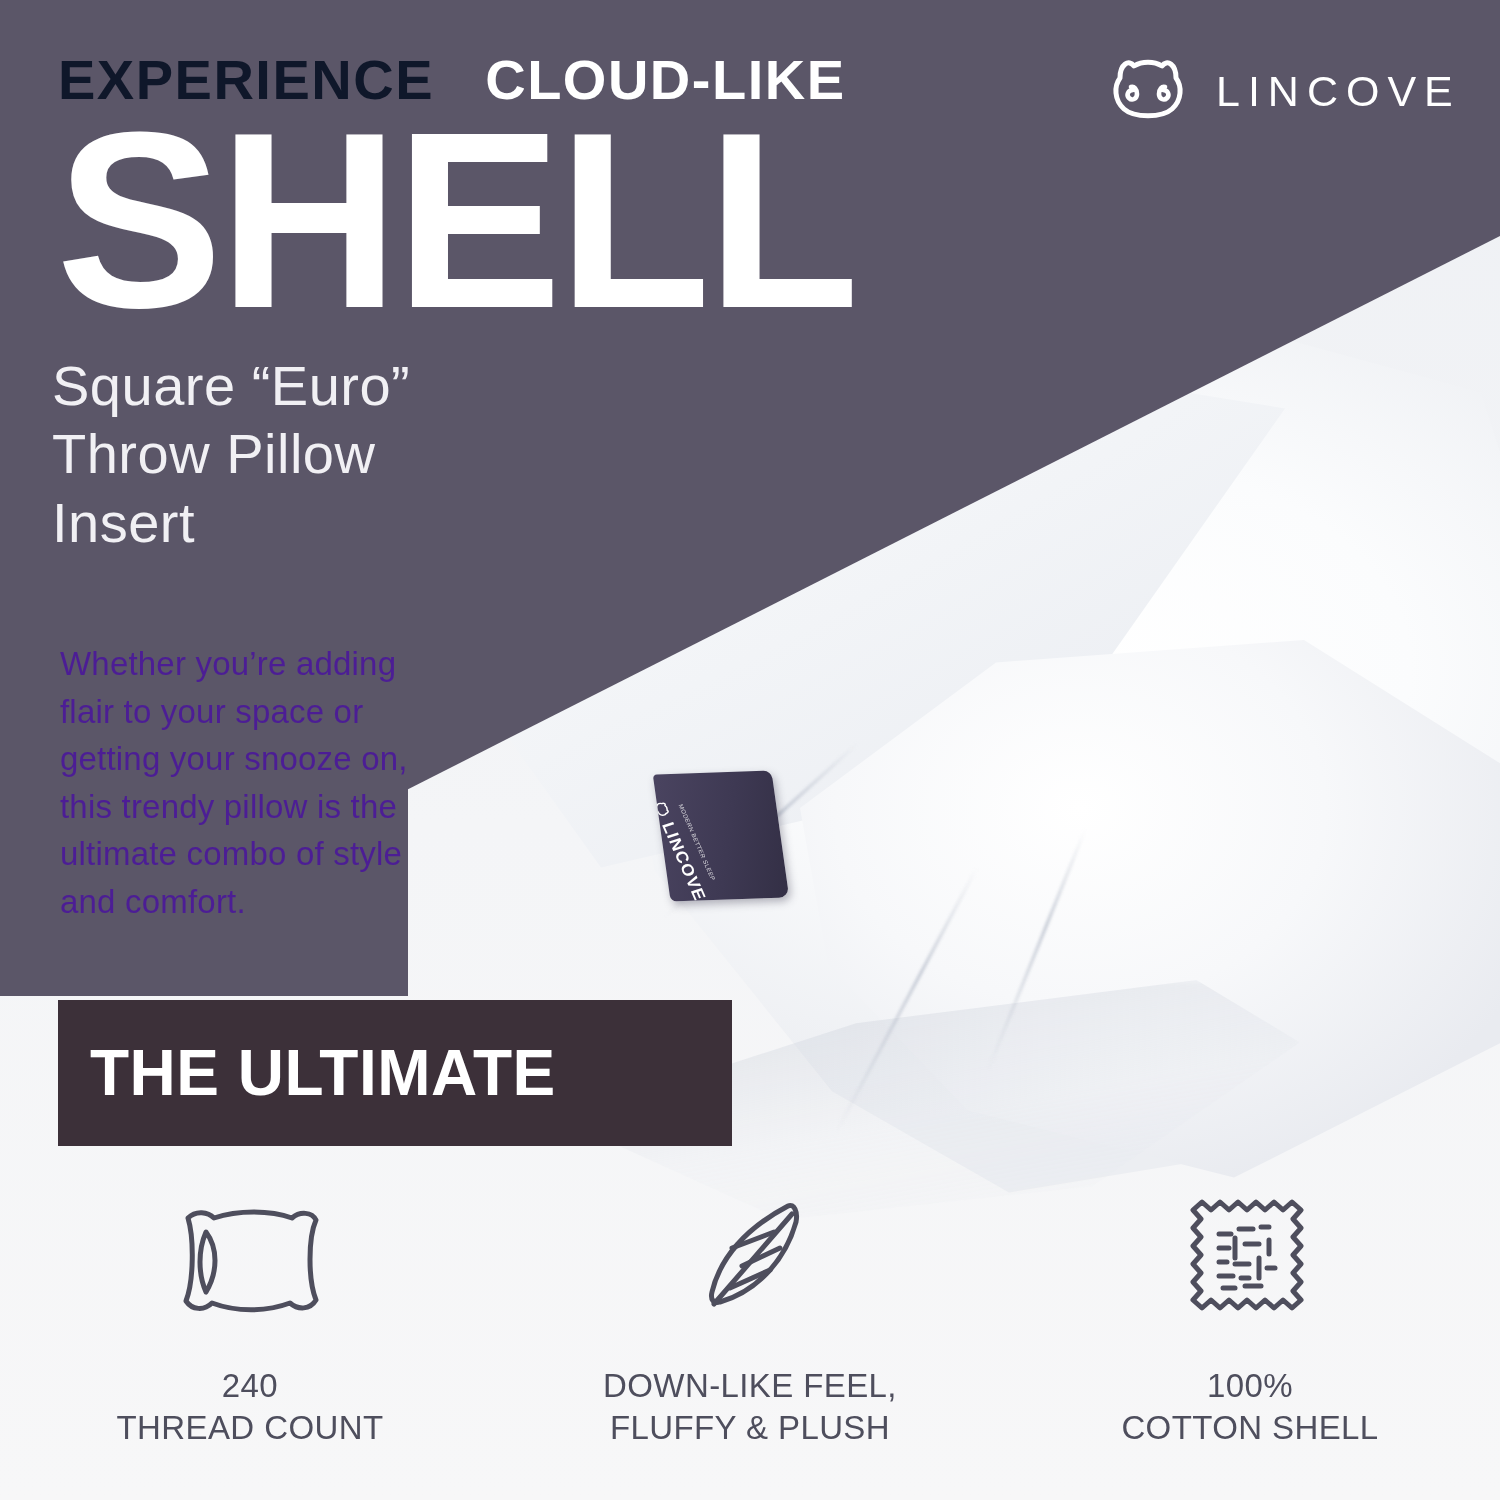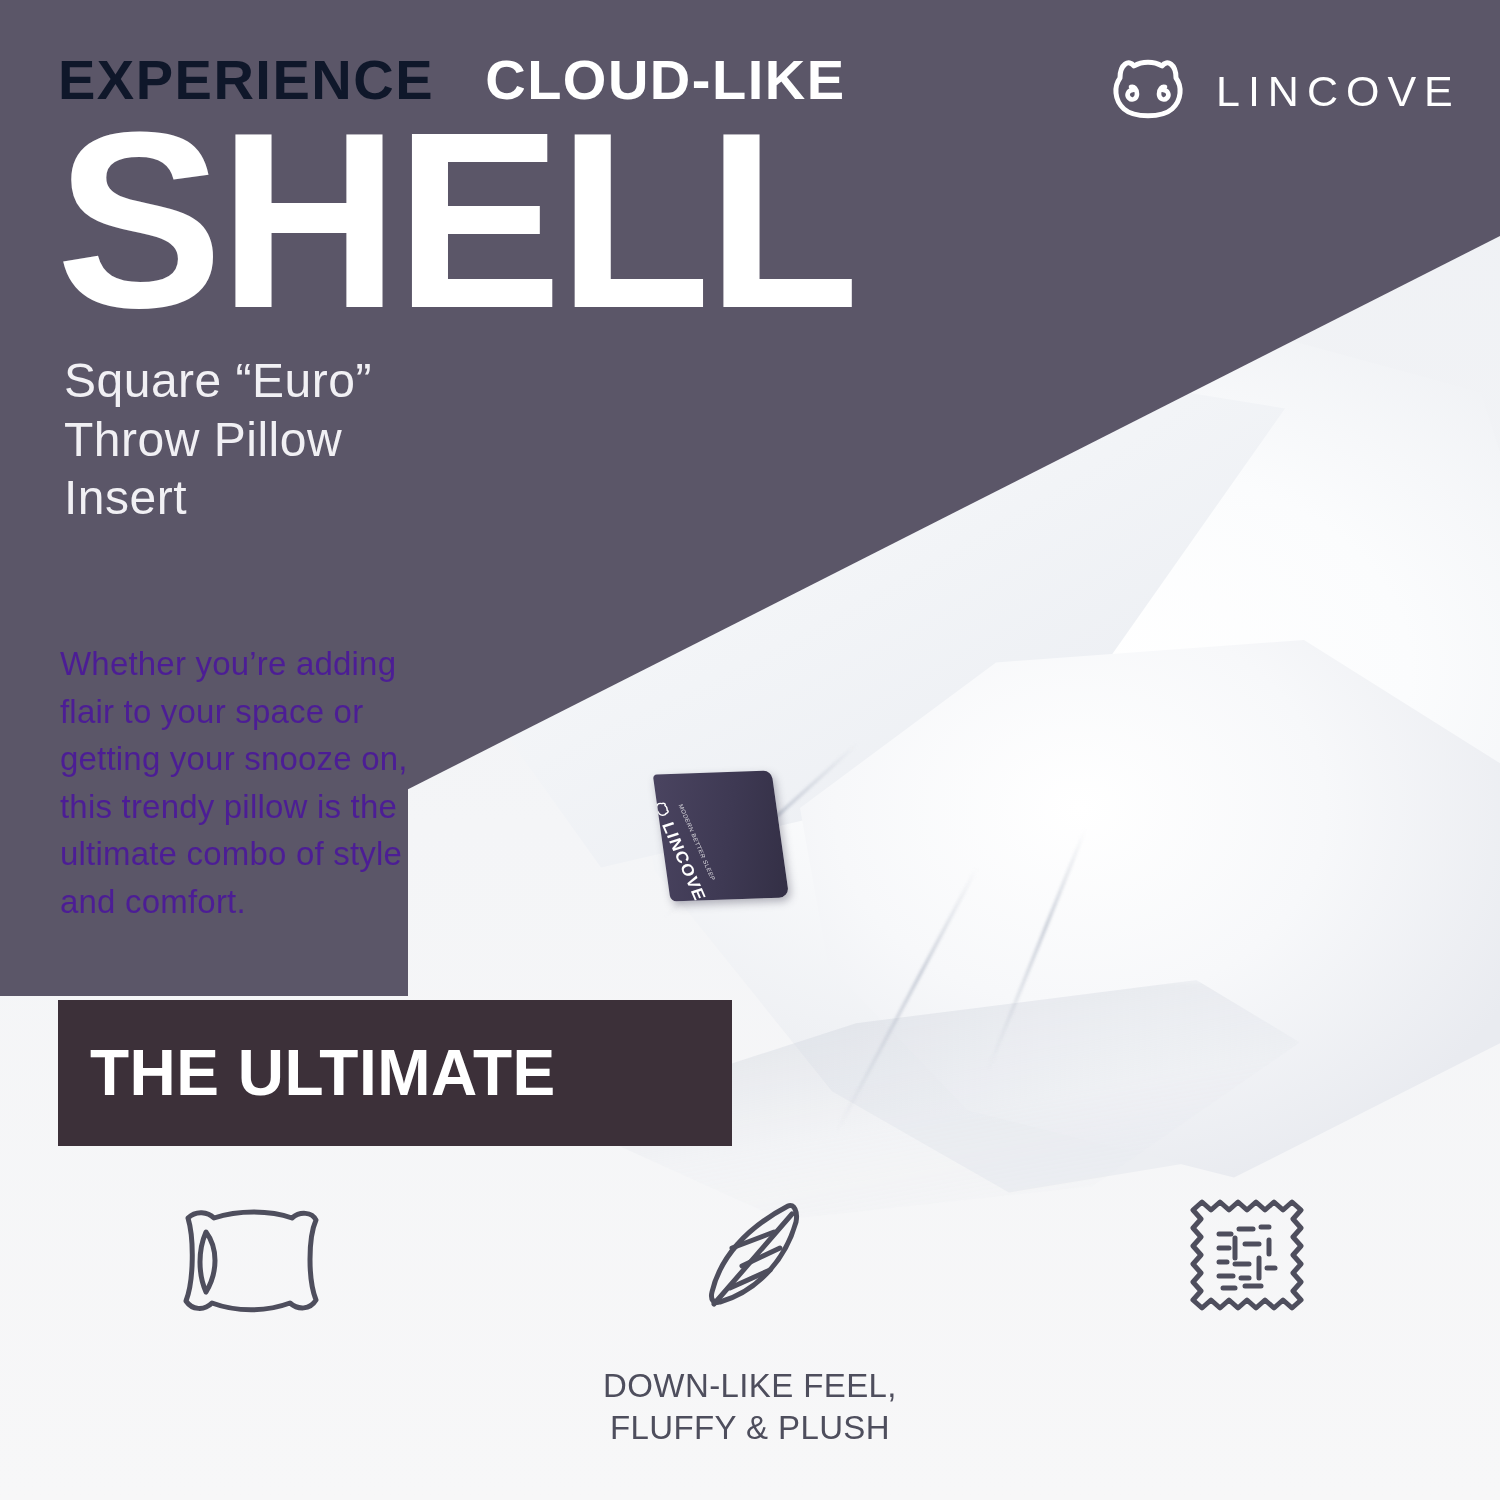"Square “Euro”" .subtitle { font-size: 48px -> 56px; left: 64px -> 52px }
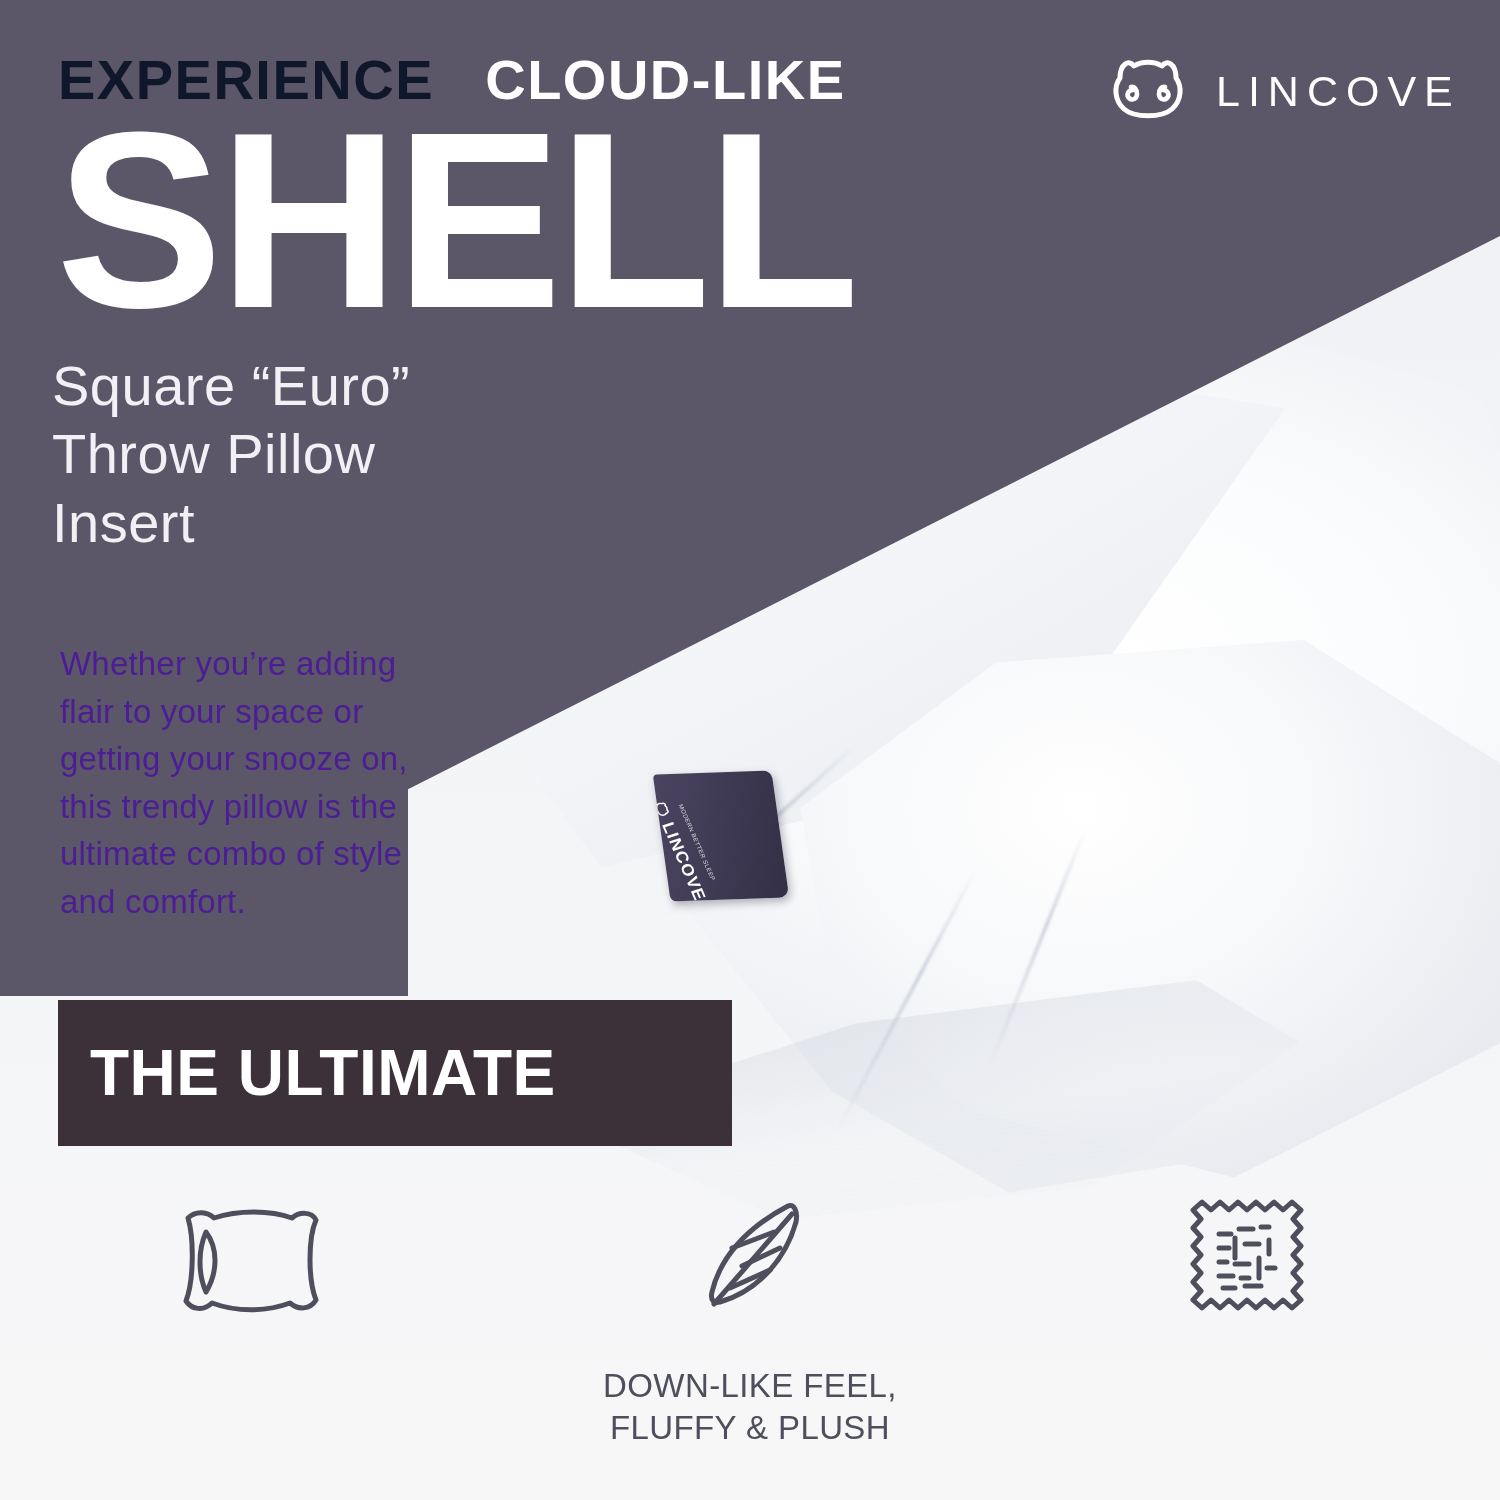"240" div.feature-label { html: none -> <div>240 THREAD COUNT</div> }
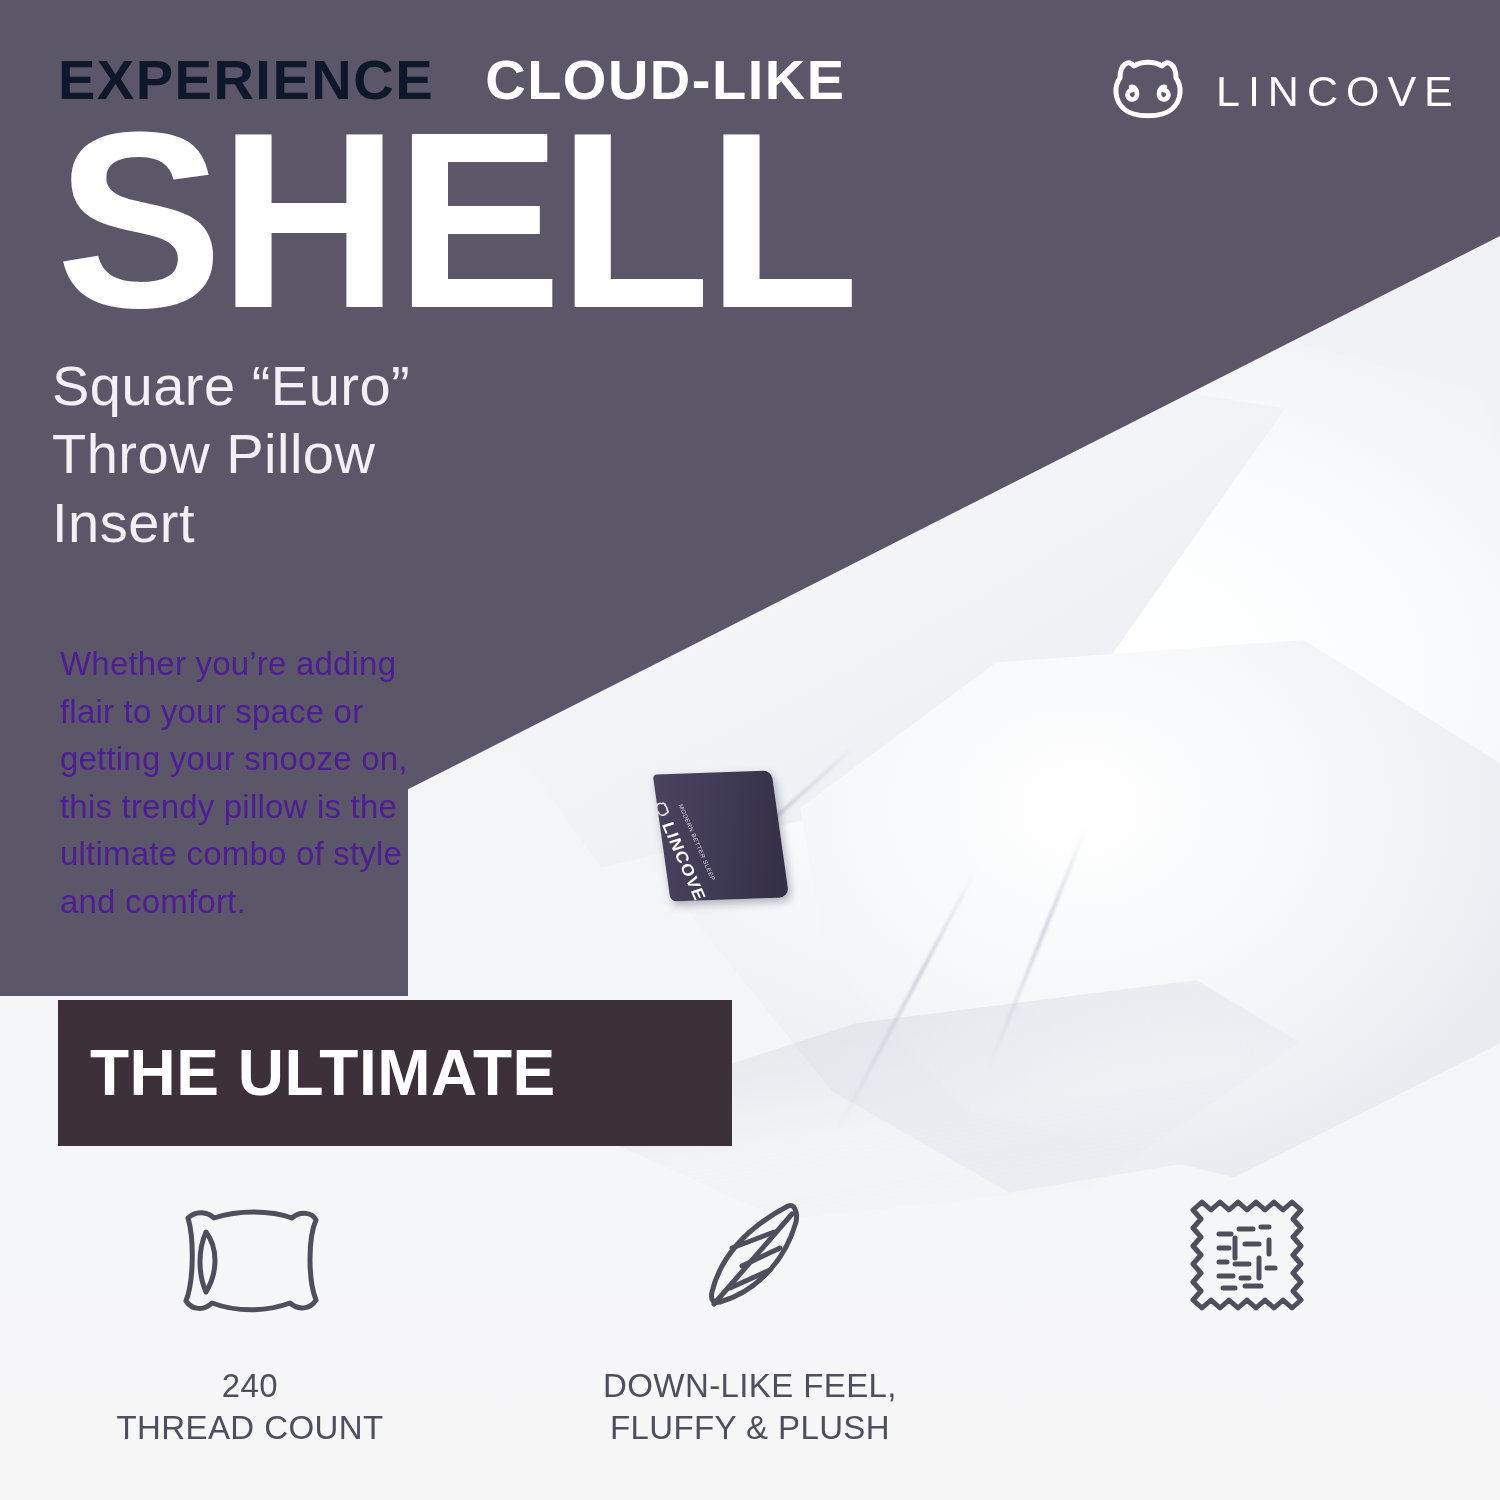"100%" div.feature-label { html: none -> <div>100% COTTON SHELL</div> }
